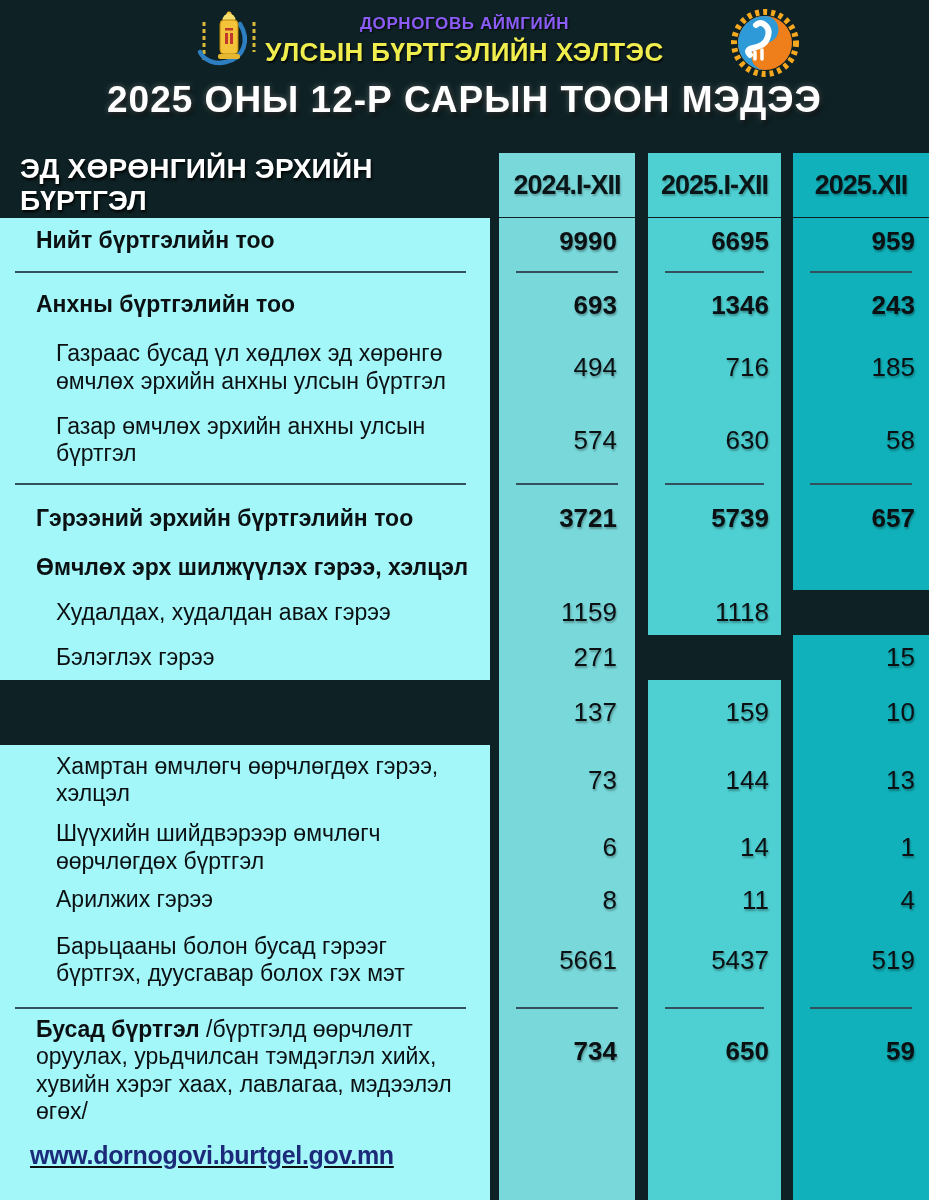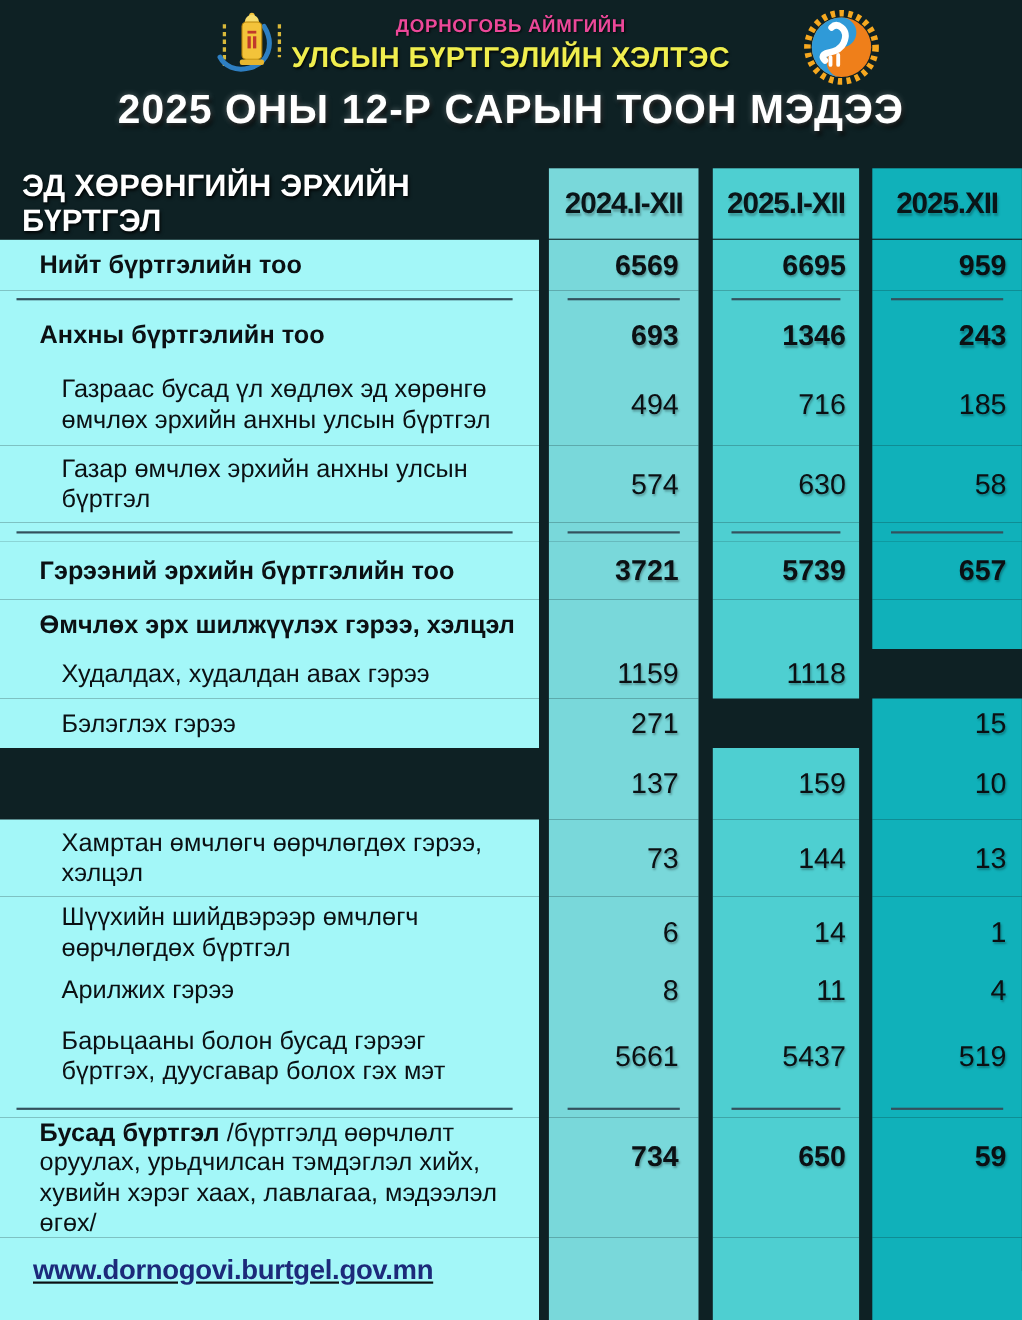"ДОРНОГОВЬ АЙМГИЙН" .org-line1 { color: #ec4899 -> #8b5cf6 }
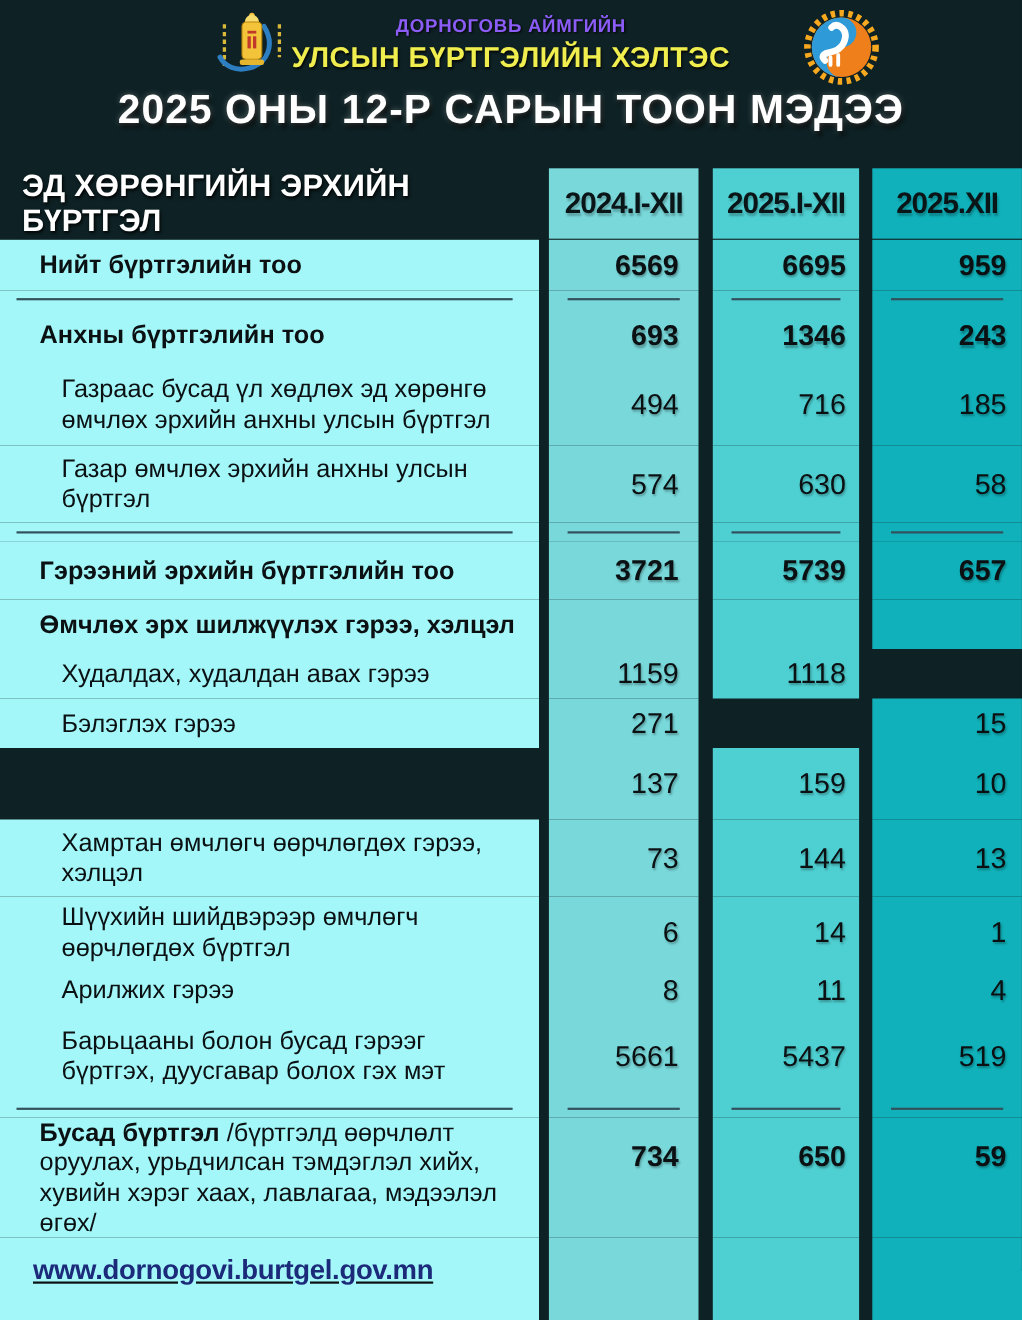"6569" div.cell-v { text: 6569 -> 9990 }
